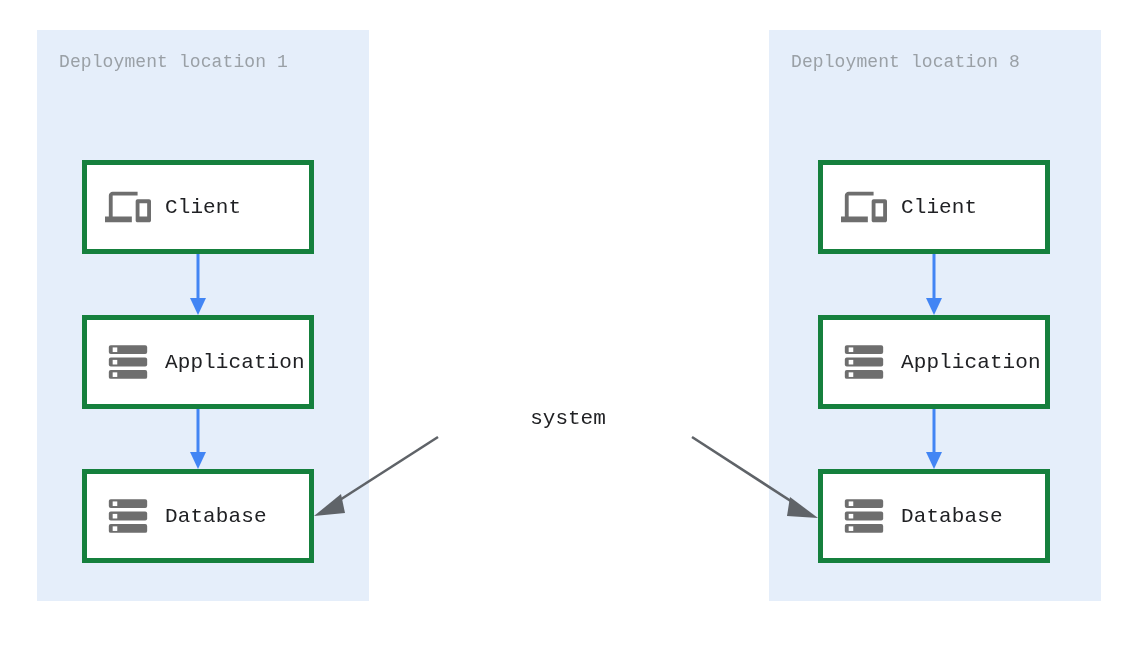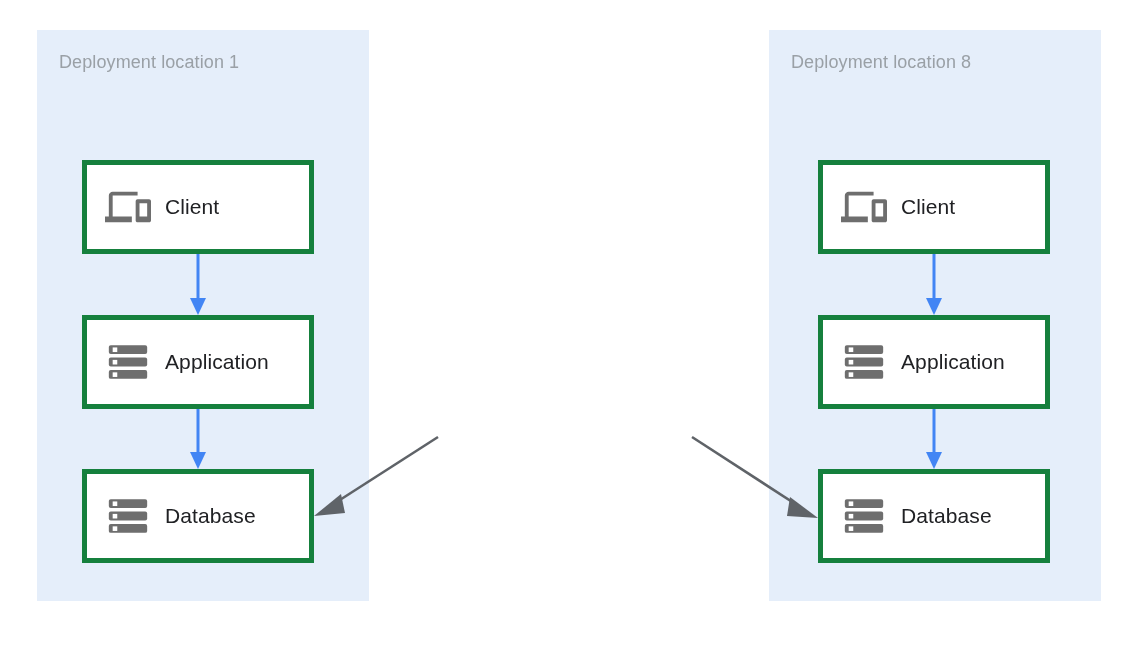"Deployment location 1" #canvas { font-family: none -> Liberation Mono, monospace }
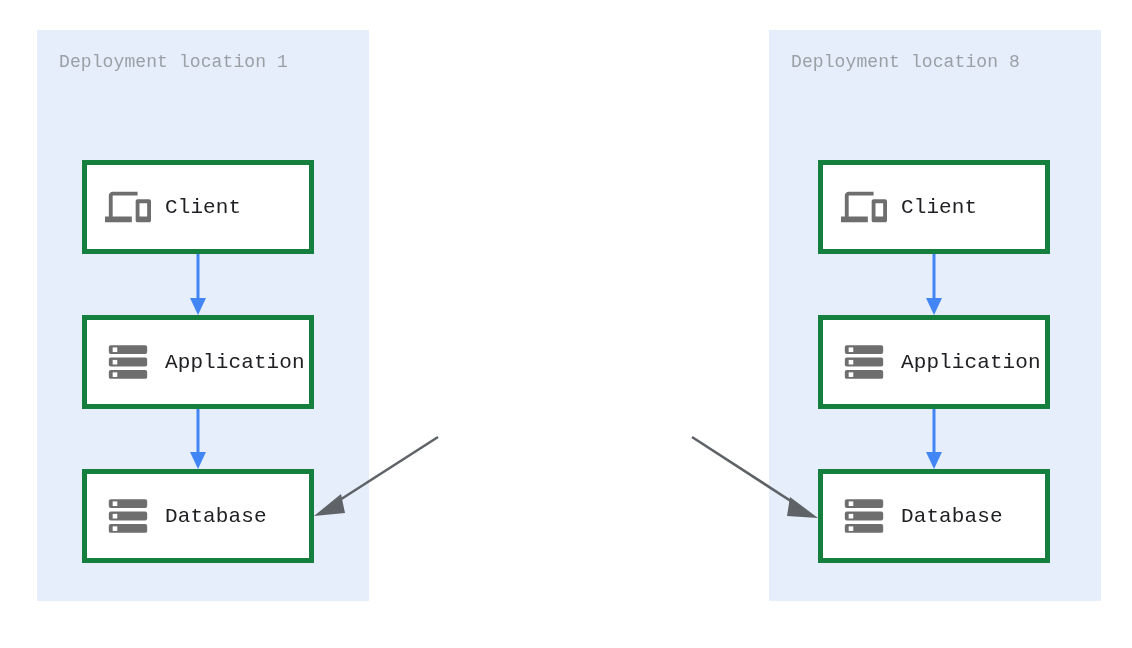"system" div { html: none -> <div>system</div> }
